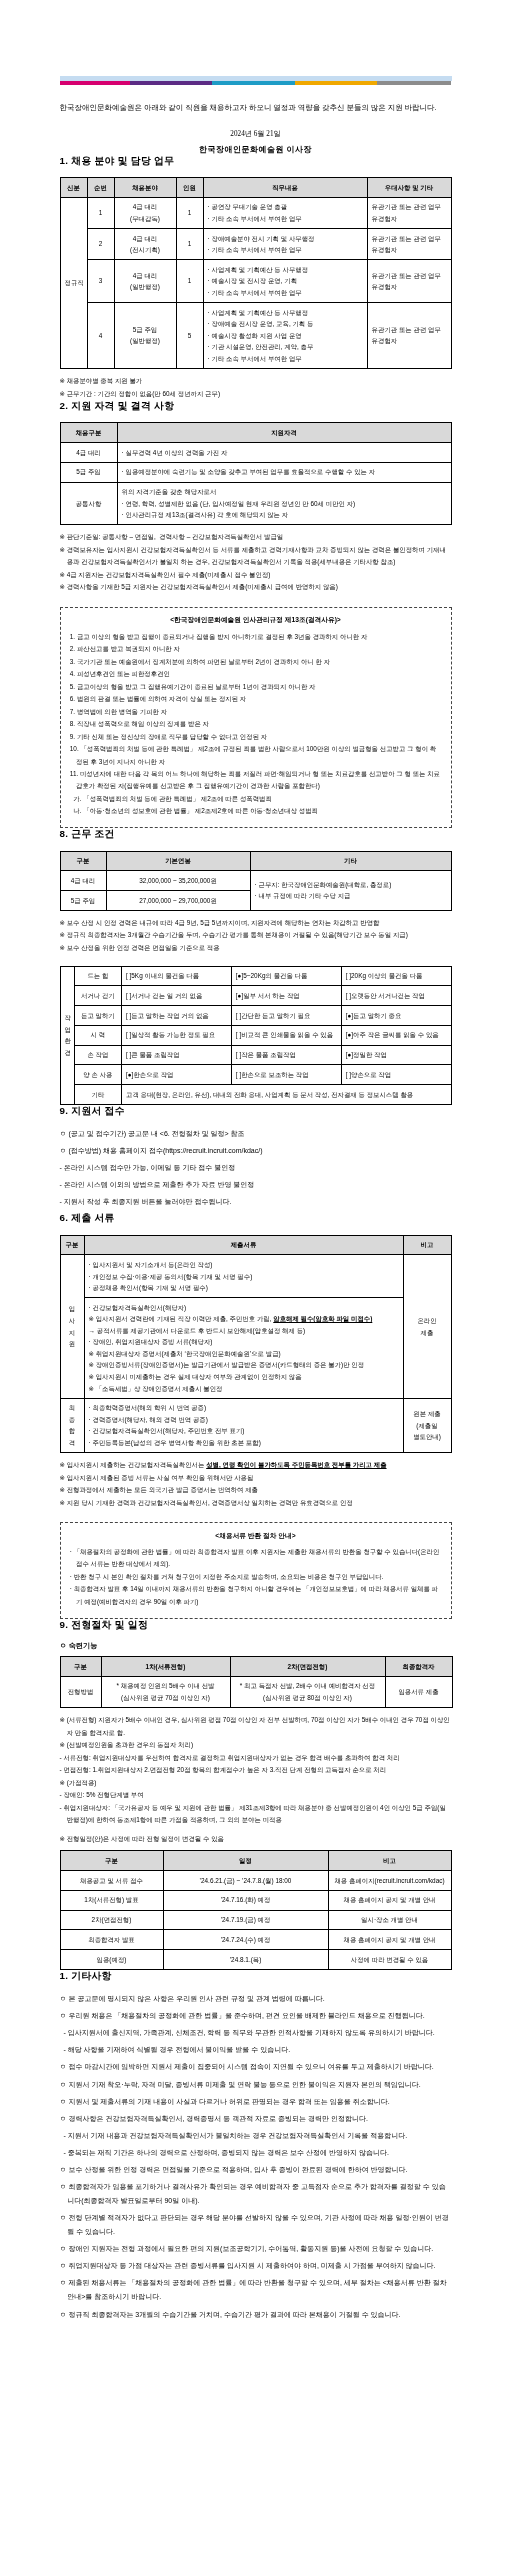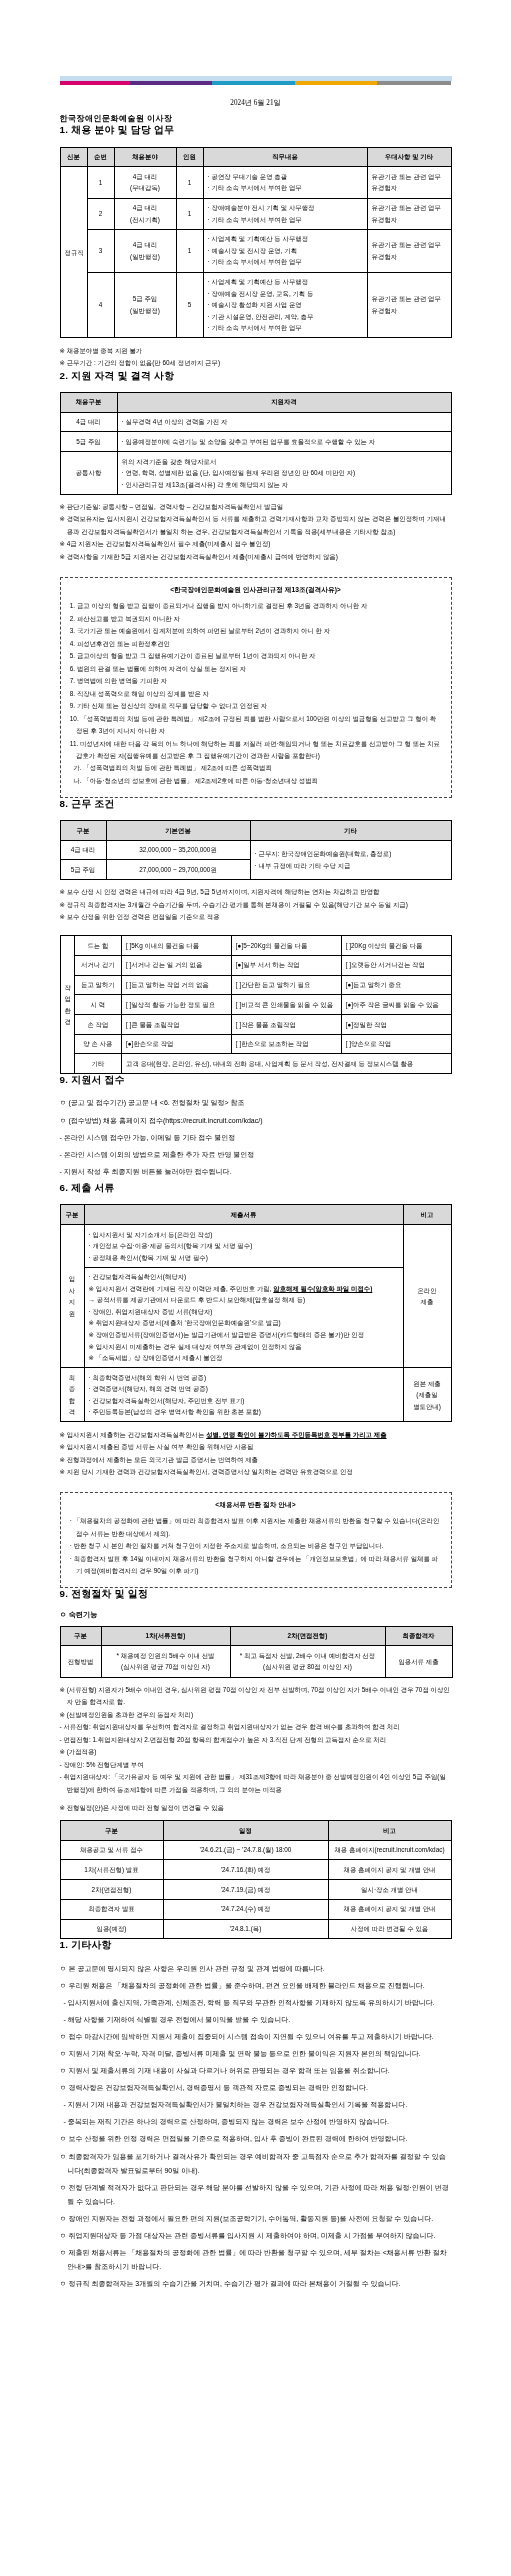"한국장애인문화예술원은 아래와 같이 직원을 채용하고자" div.intro { html: none -> <div>한국장애인문화예술원은 아래와 같이 직원을 채용하고자 하오니 열정과 역량을 갖추신 분들의 많은 지원 바랍니다.</div> }
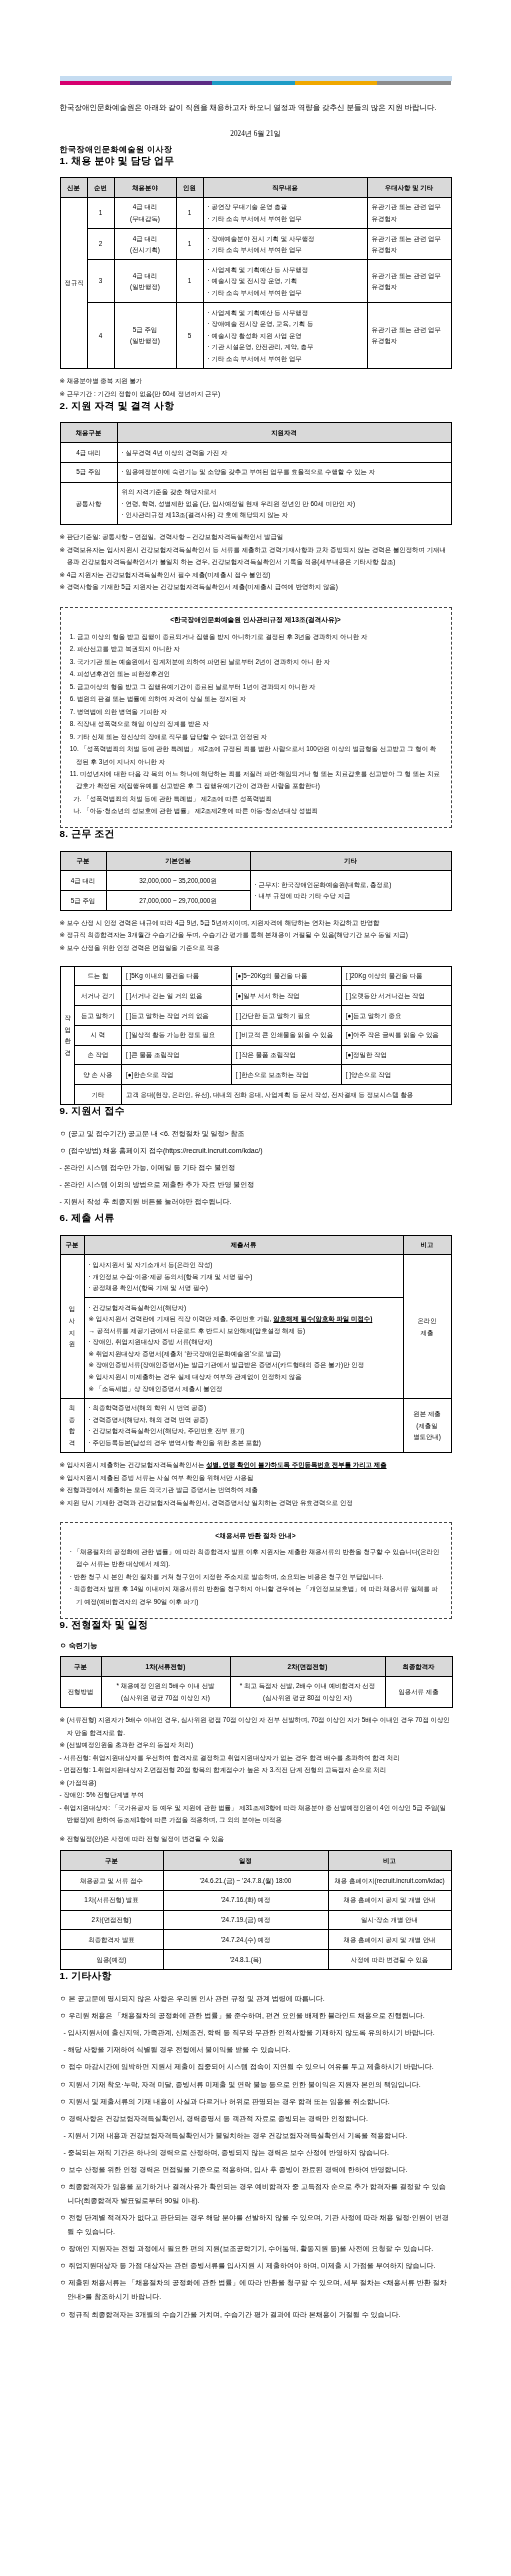"한국장애인문화예술원 이사장" .sig-line { text-align: left -> center }
